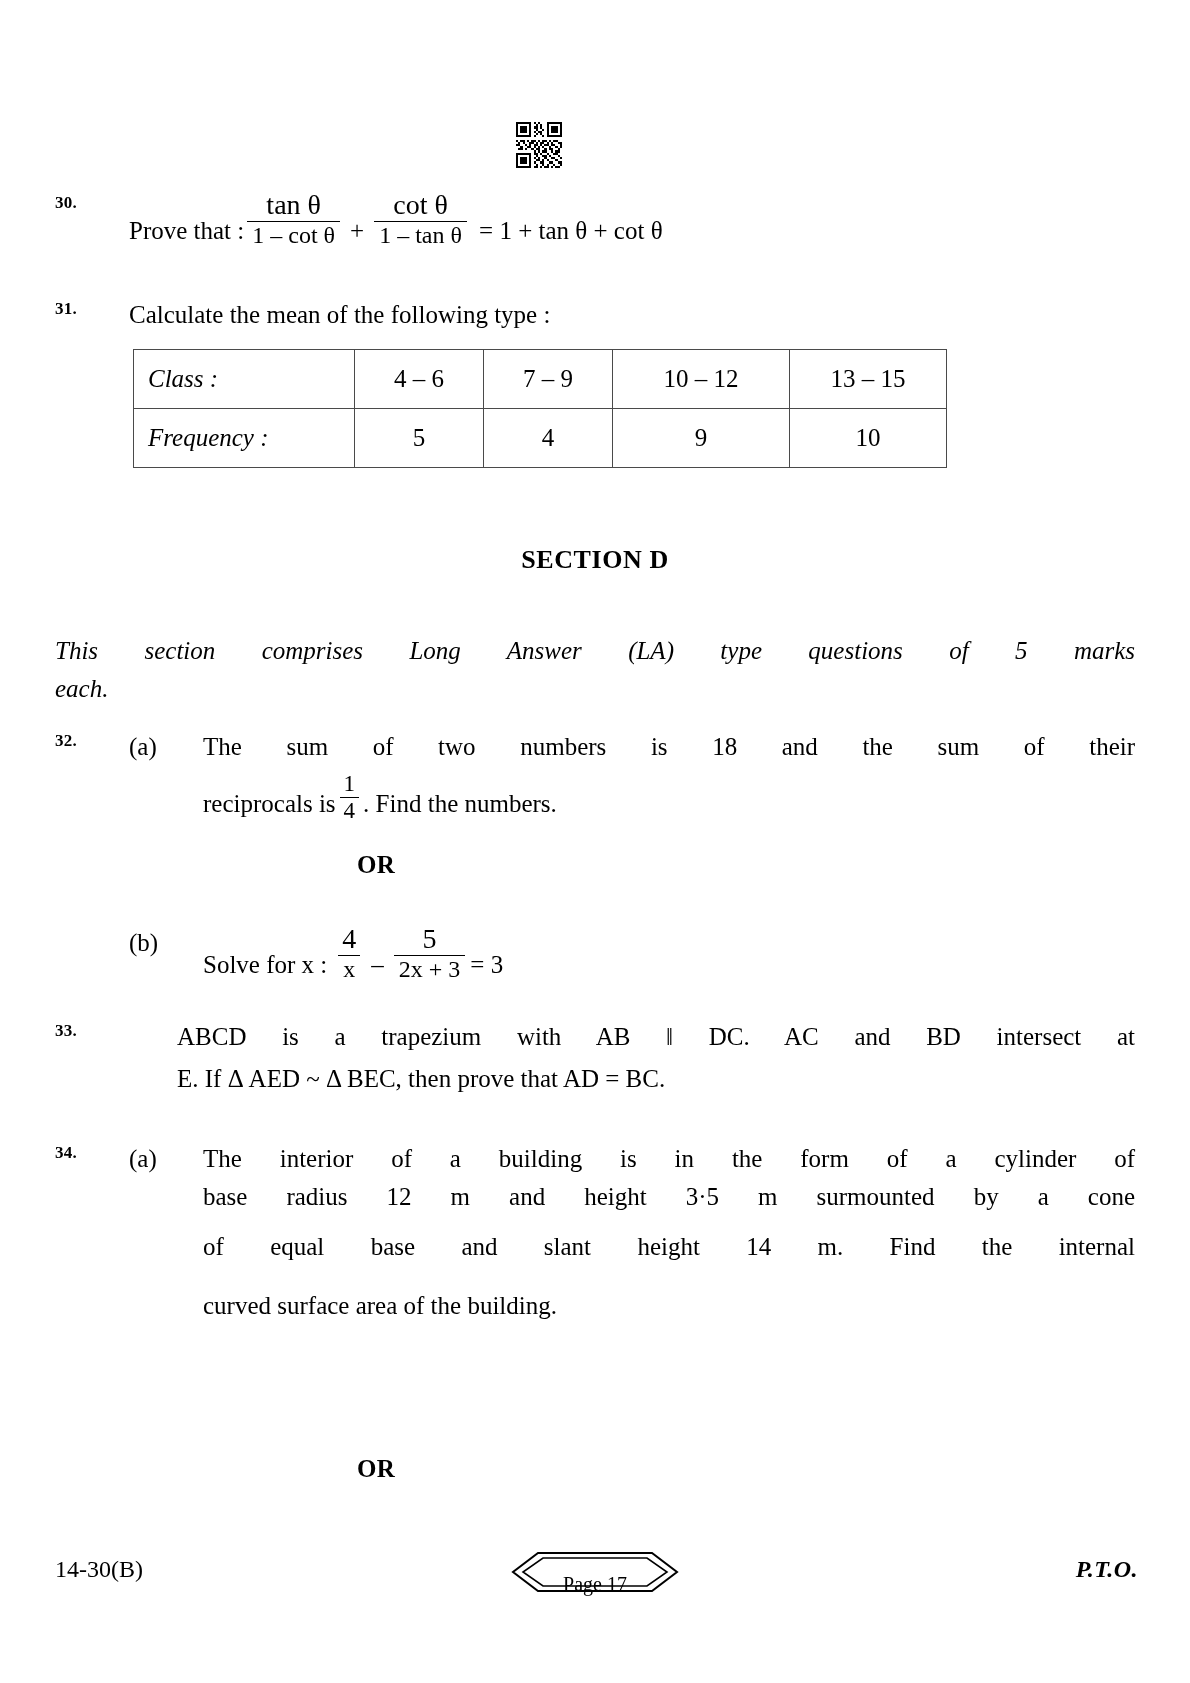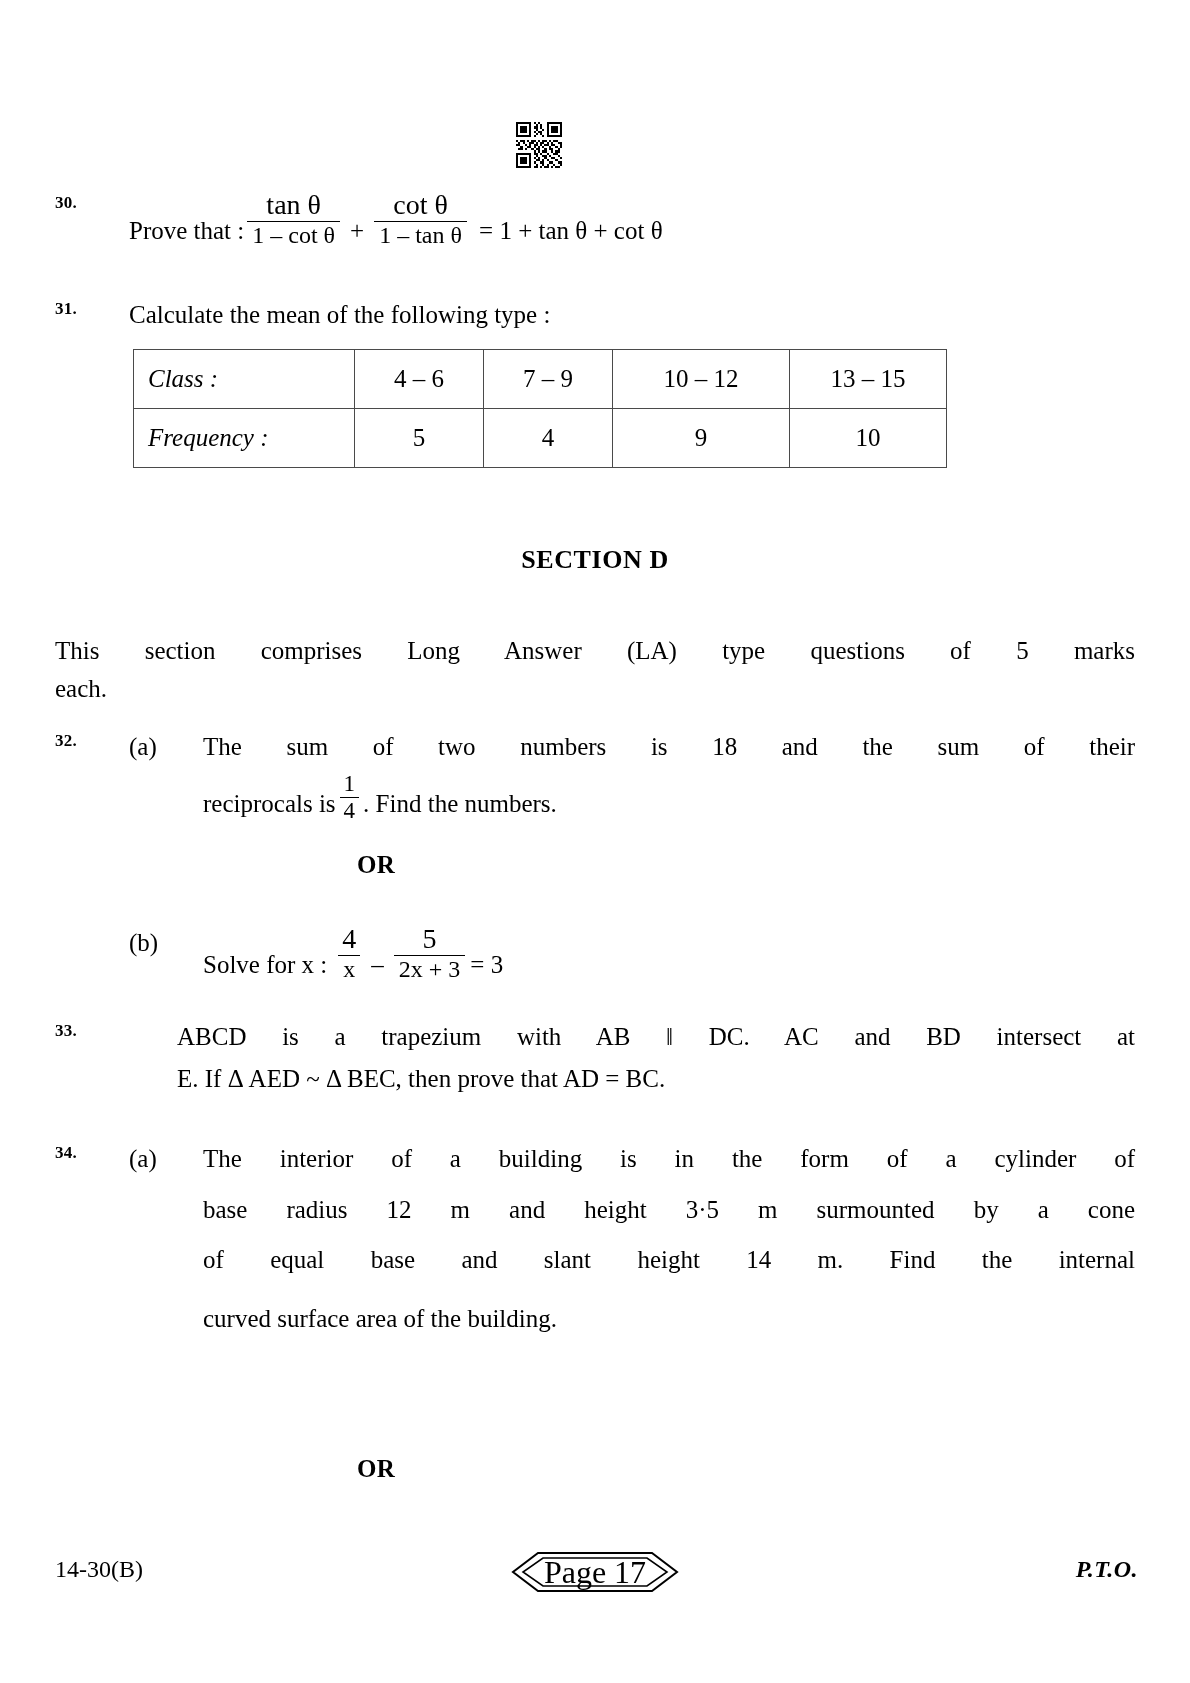"This section comprises Long Answer" .section-note { font-style: none -> italic }
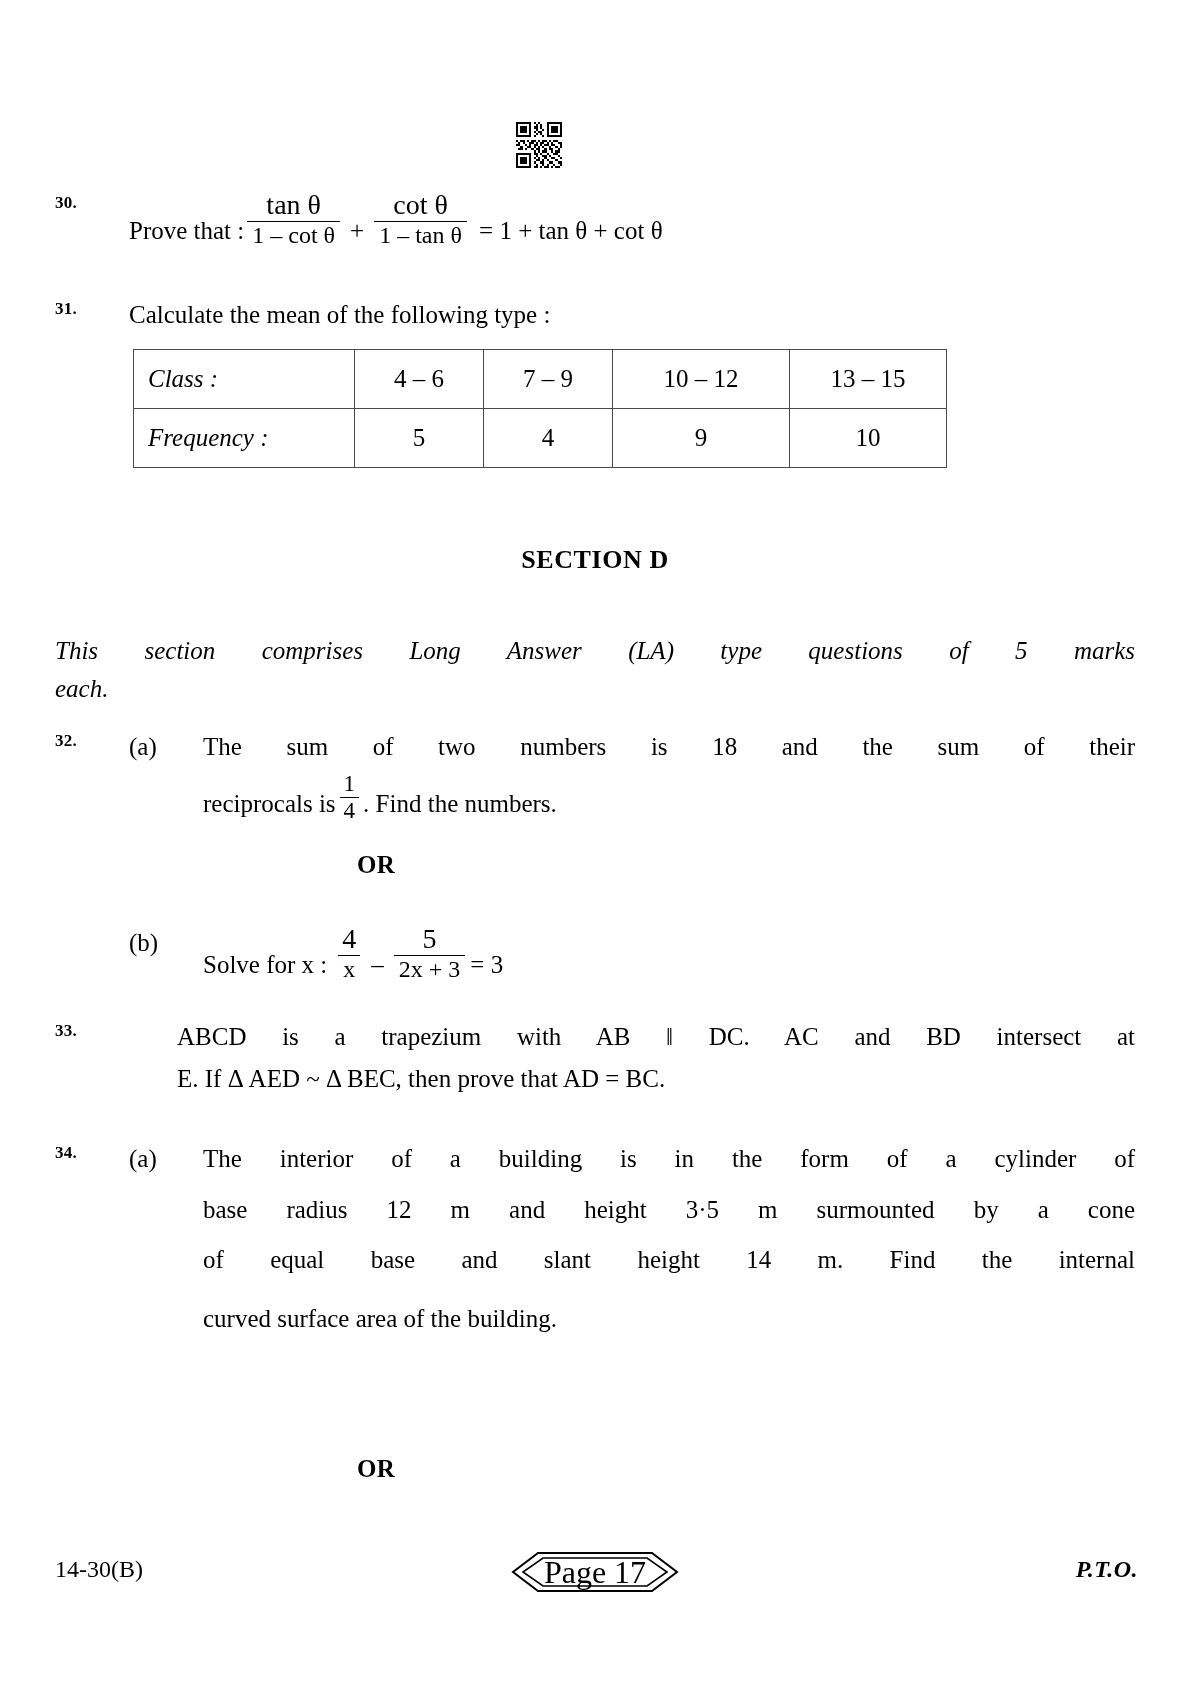"base radius 12 m and" div { margin-top: 13px -> none }
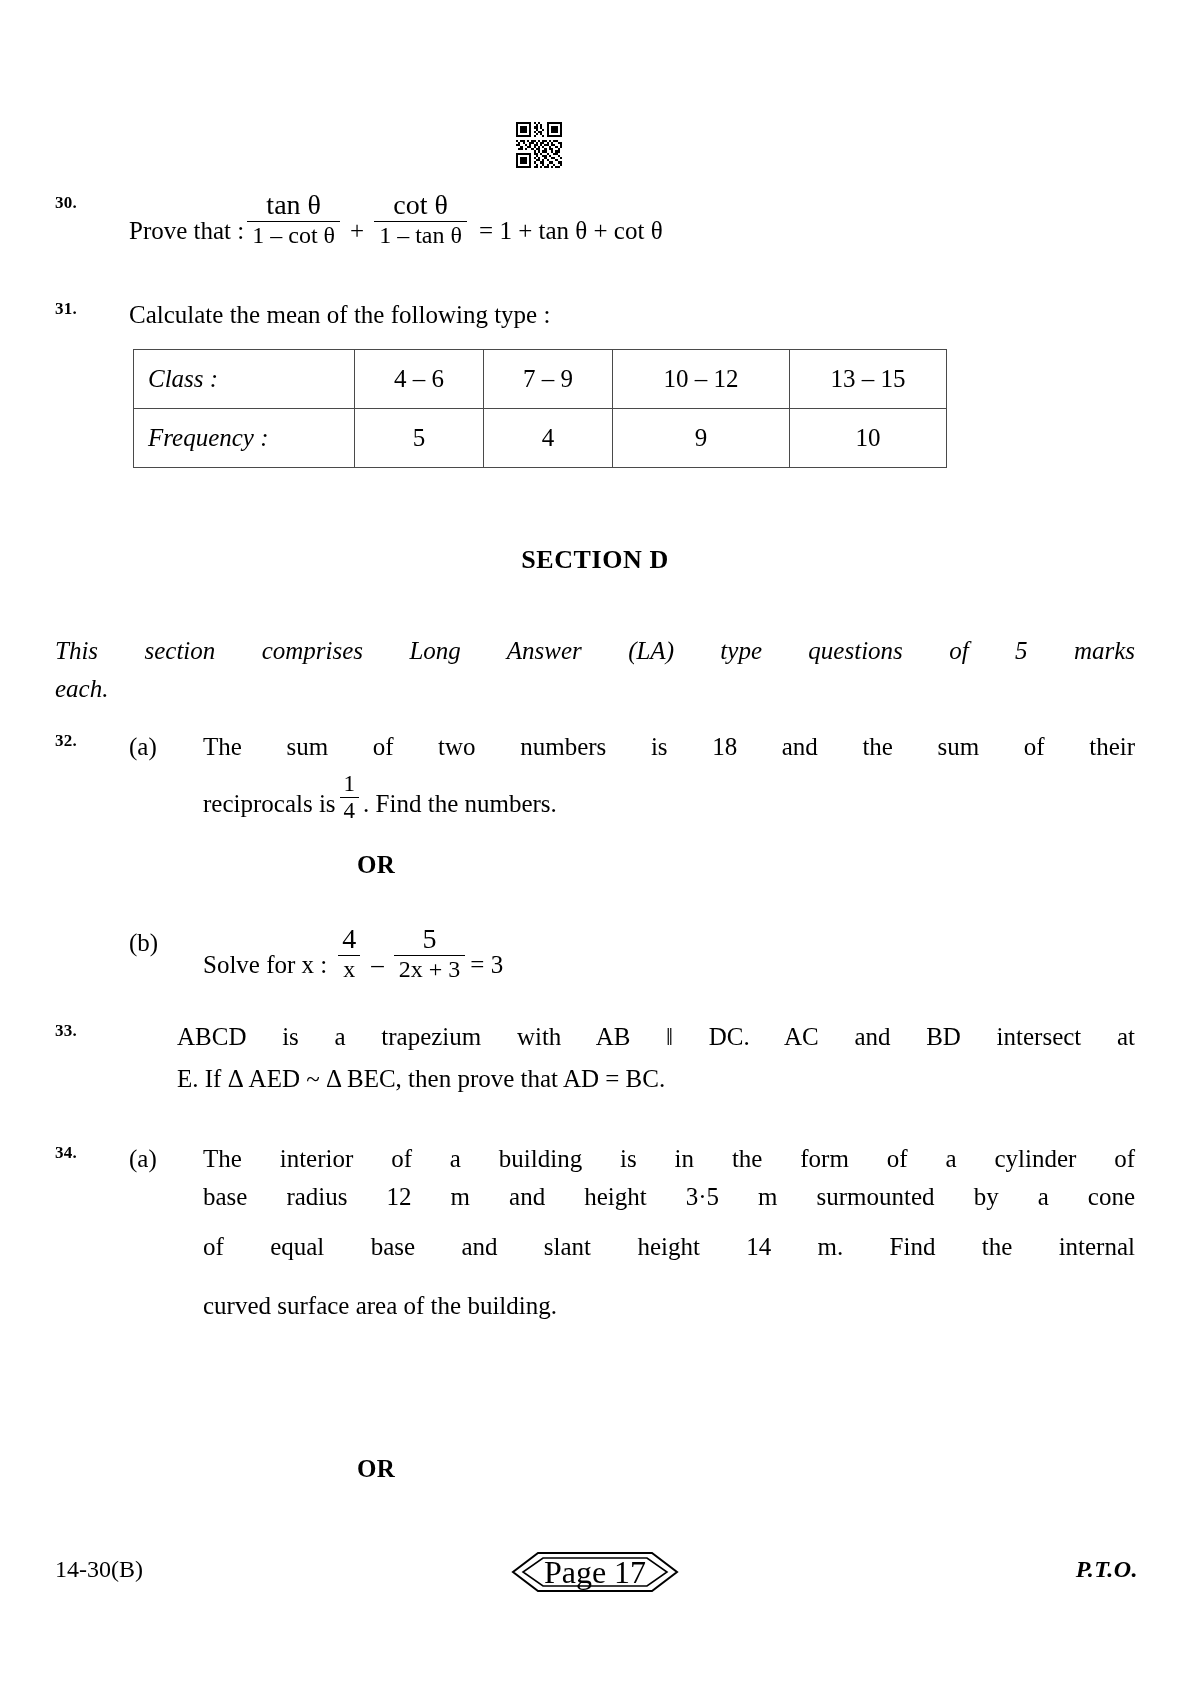"Page 17" .pagebox .pnum { font-size: 32px -> 20px; top: 0 -> 12px }
